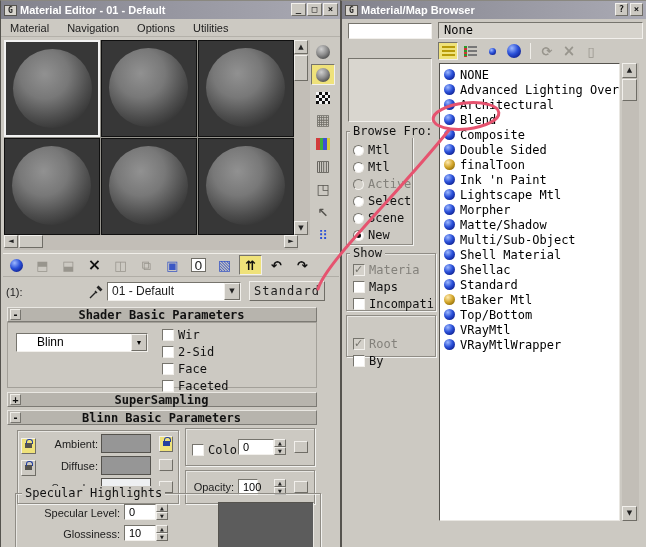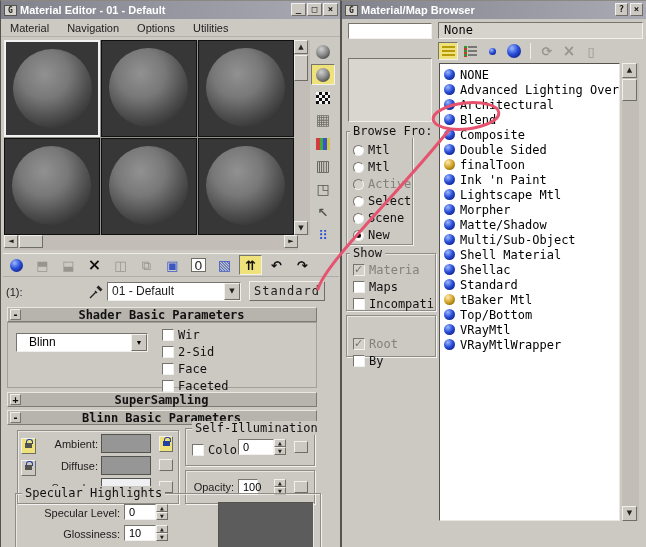"Blinn" span.sunken { padding-left: 12px -> 20px }
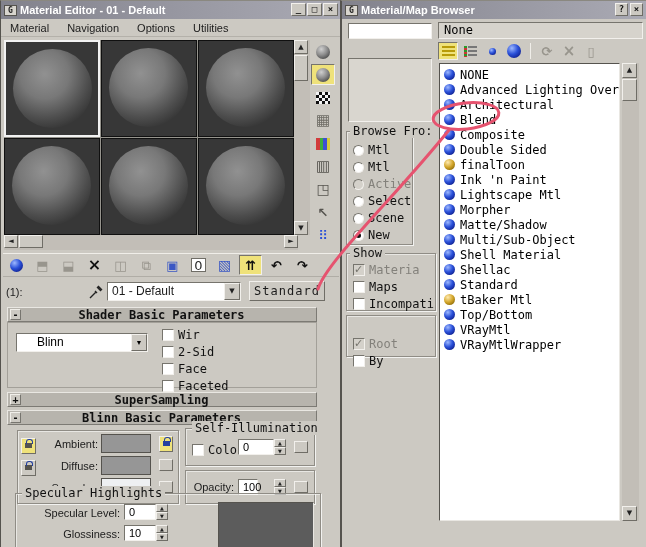"Self-Illumination" span.gtitle { html: <span>Self-Illumination</span> -> none }
